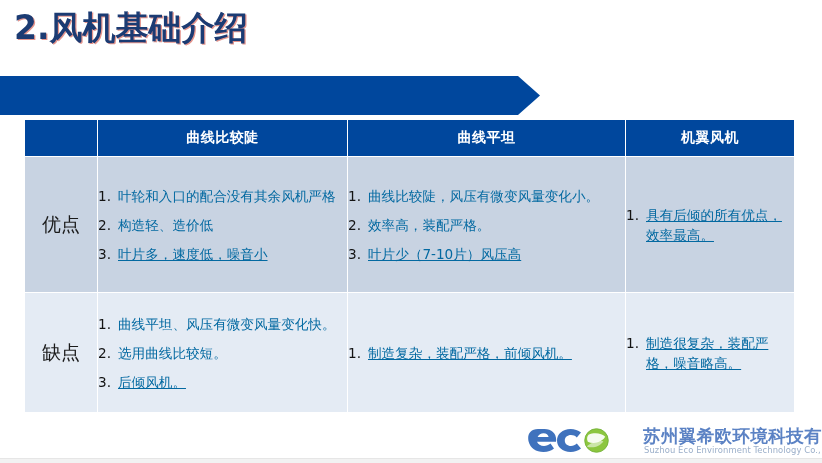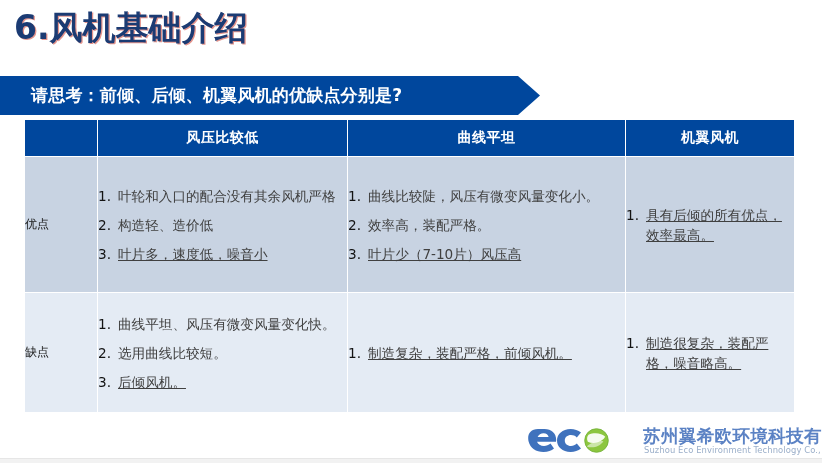"6.风机基础介绍" div { text: 6 -> 2 }
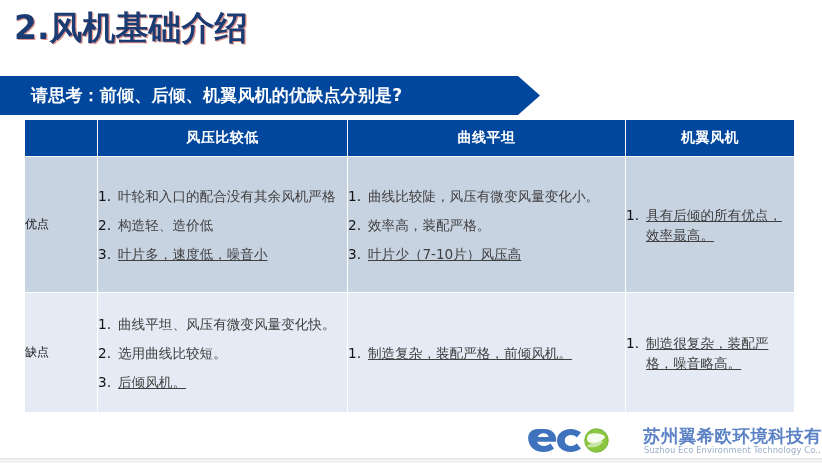"请思考：前倾、后倾、机翼风机的优缺点分别是?" div.banner-text { html: <div>请思考：前倾、后倾、机翼风机的优缺点分别是?</div> -> none }
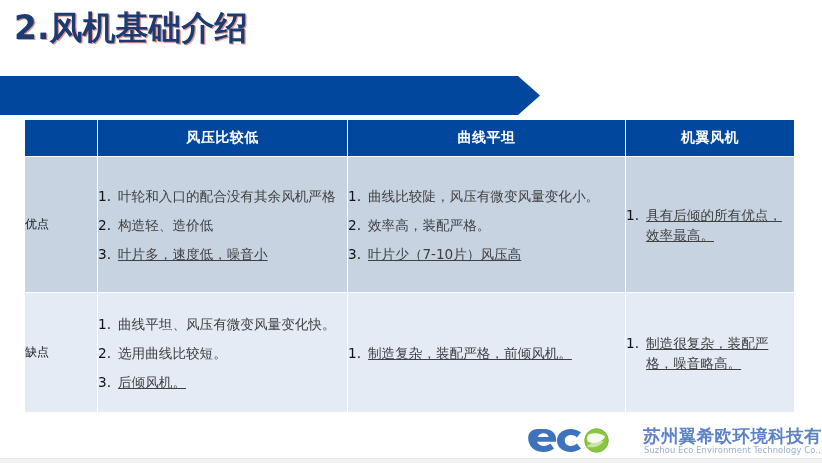"风压比较低" th.col-a { text: 风压比较低 -> 曲线比较陡 }
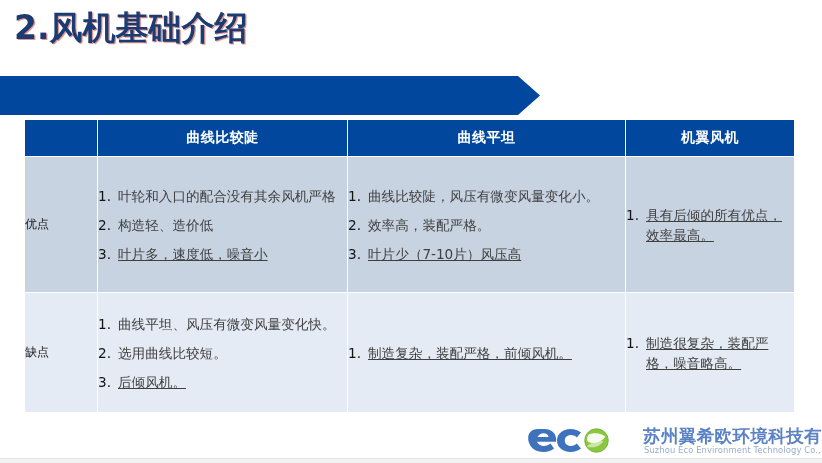"叶轮和入口的配合没有其余风机严格" td.cell-body ol li { color: #404040 -> #0369a1 }
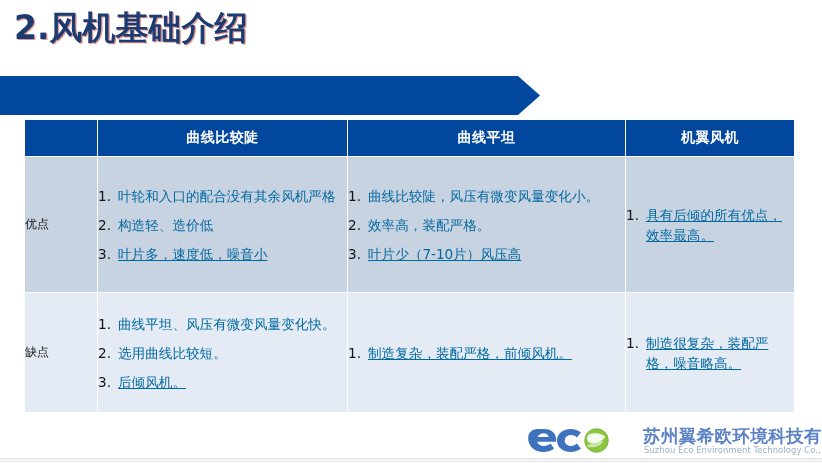"优点" td.row-header { font-size: 12px -> 19px; text-align: left -> center }
